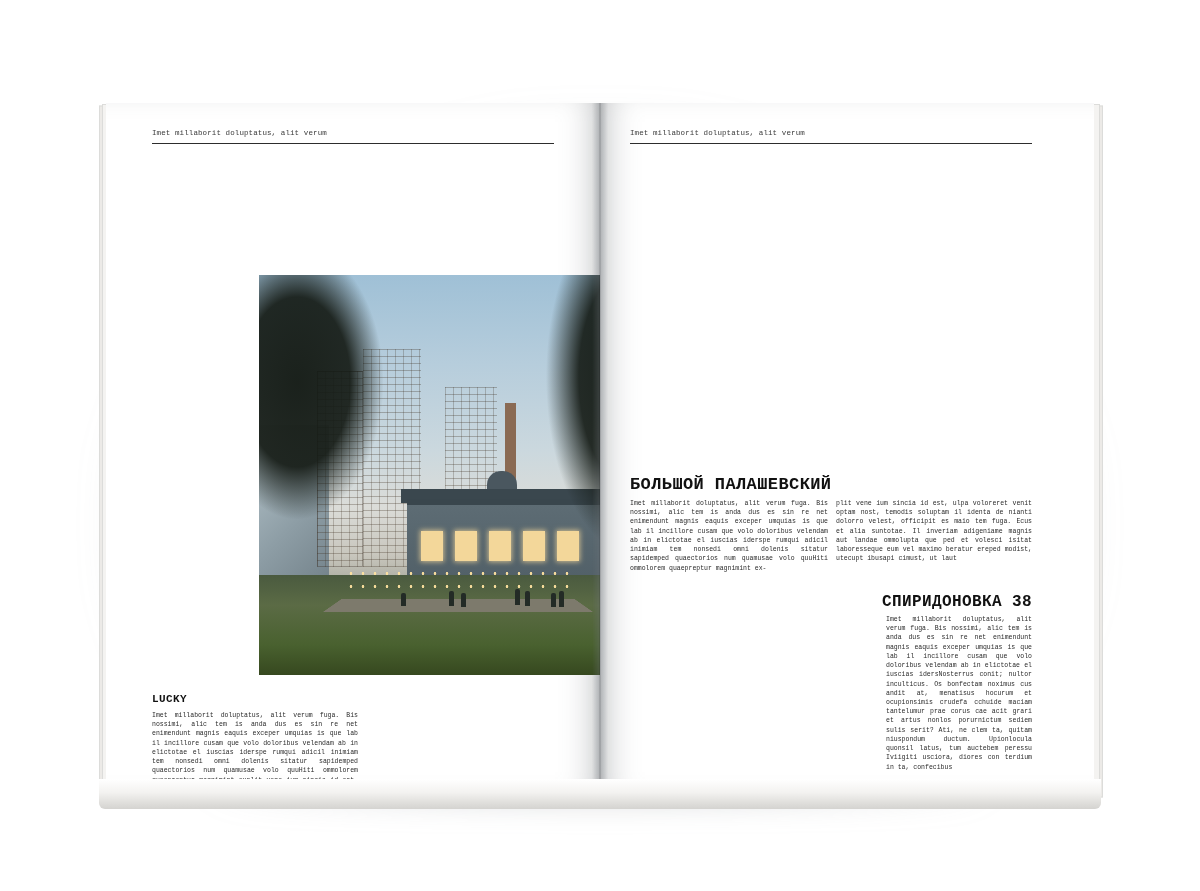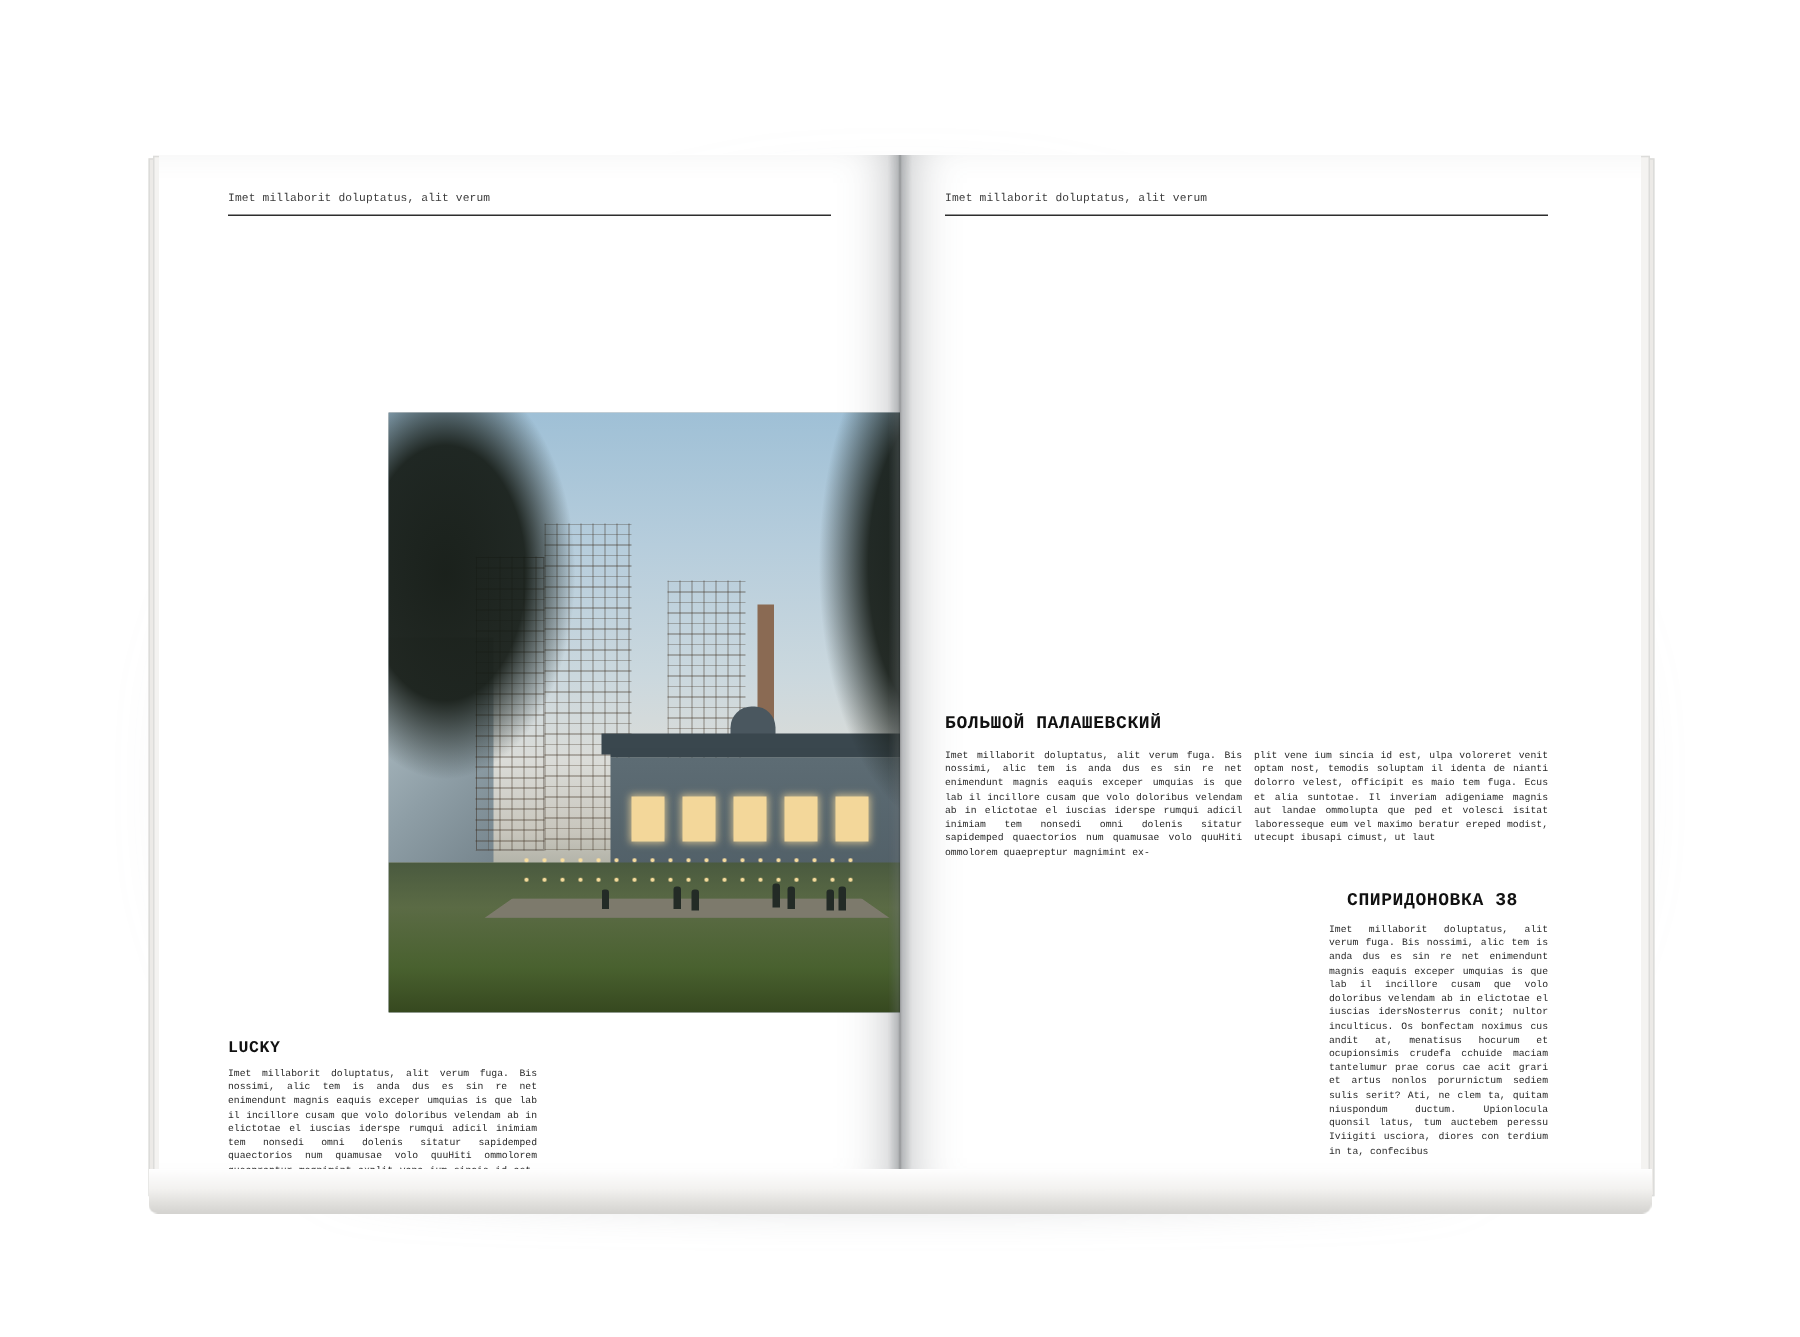"БОЛЬШОЙ ПАЛАШЕВСКИЙ" div.headline { font-size: 12px -> 17px }
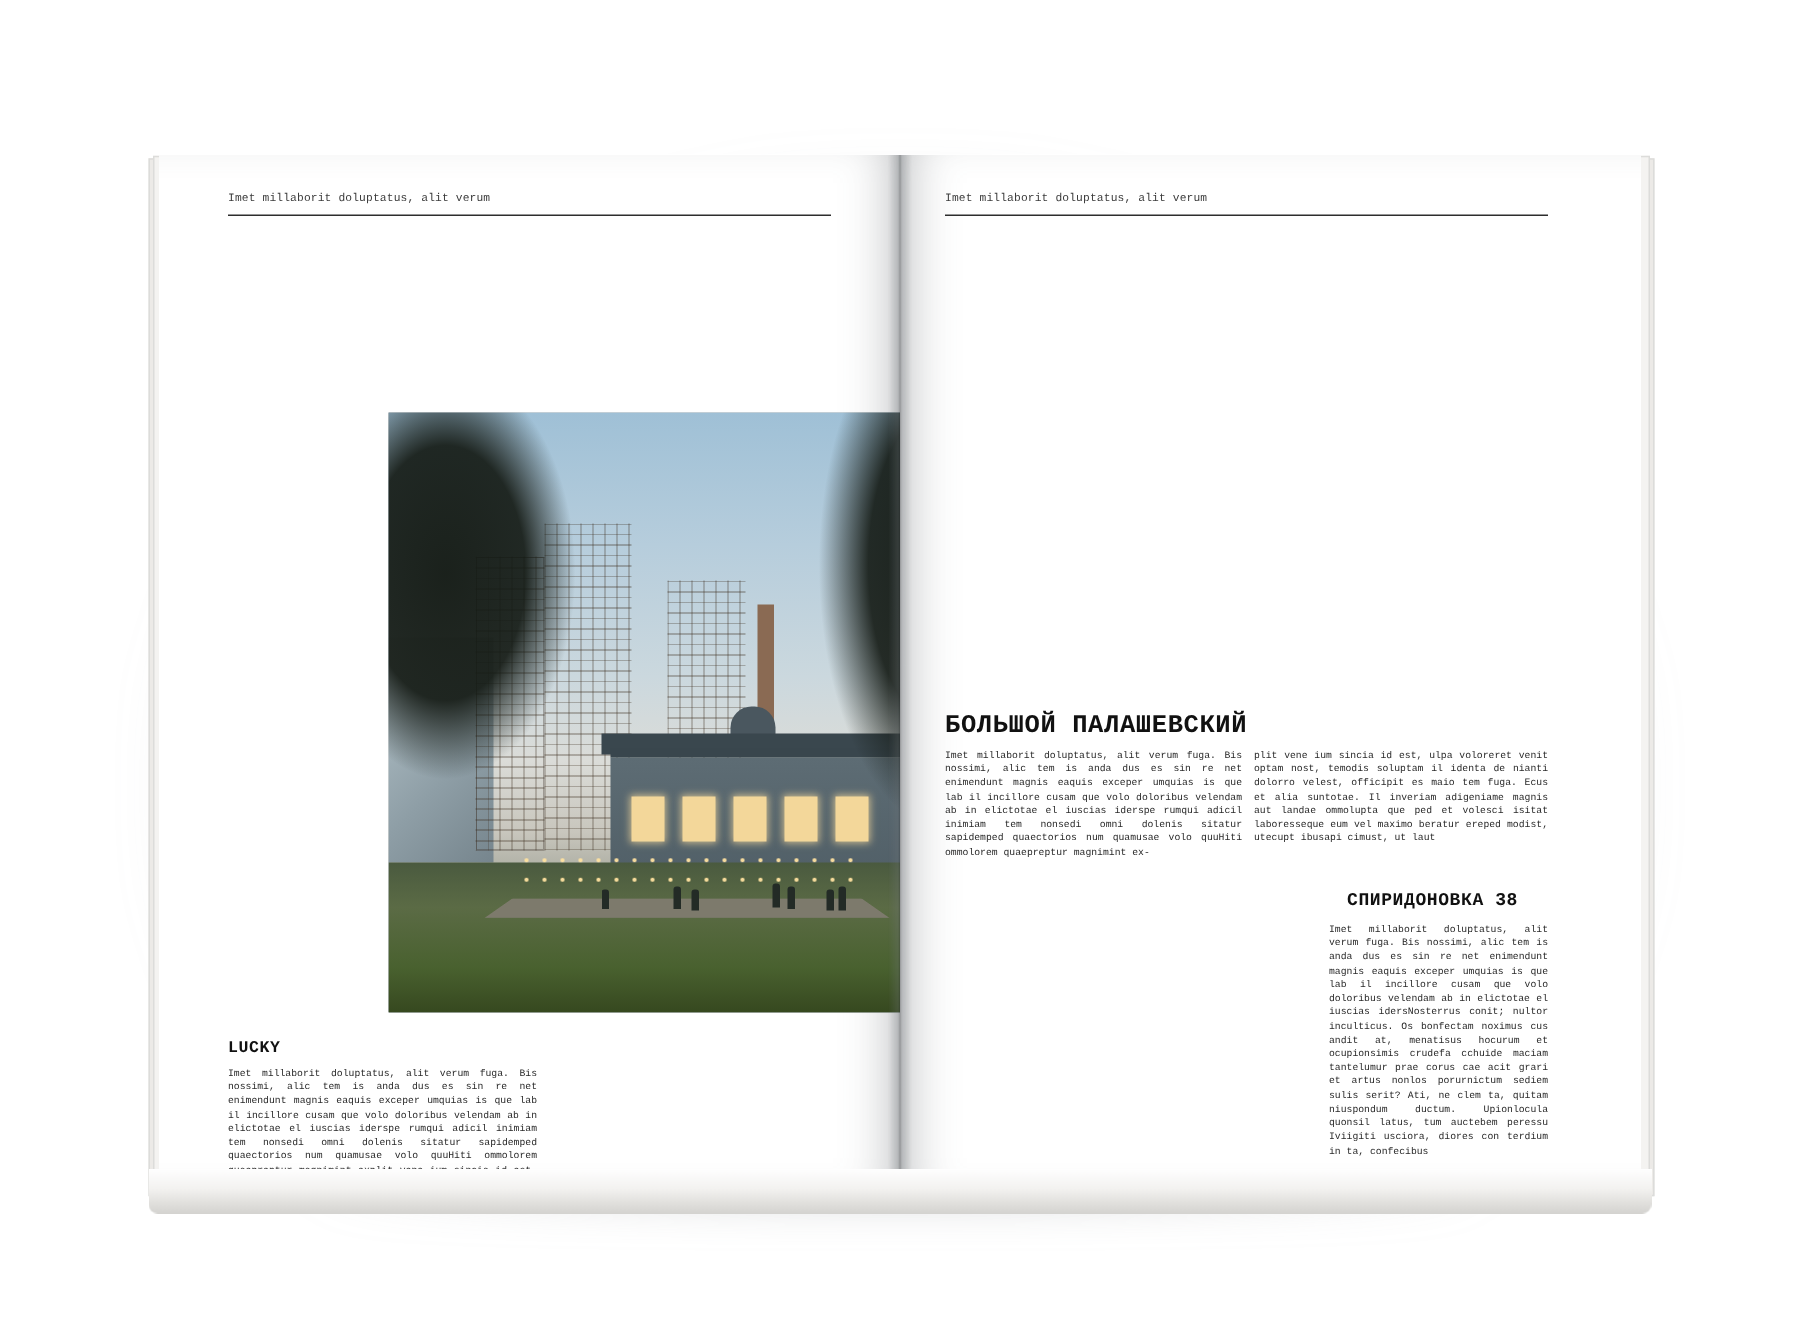"СПИРИДОНОВКА 38" div.headline { font-size: 12px -> 16px; left: 298px -> 282px }
